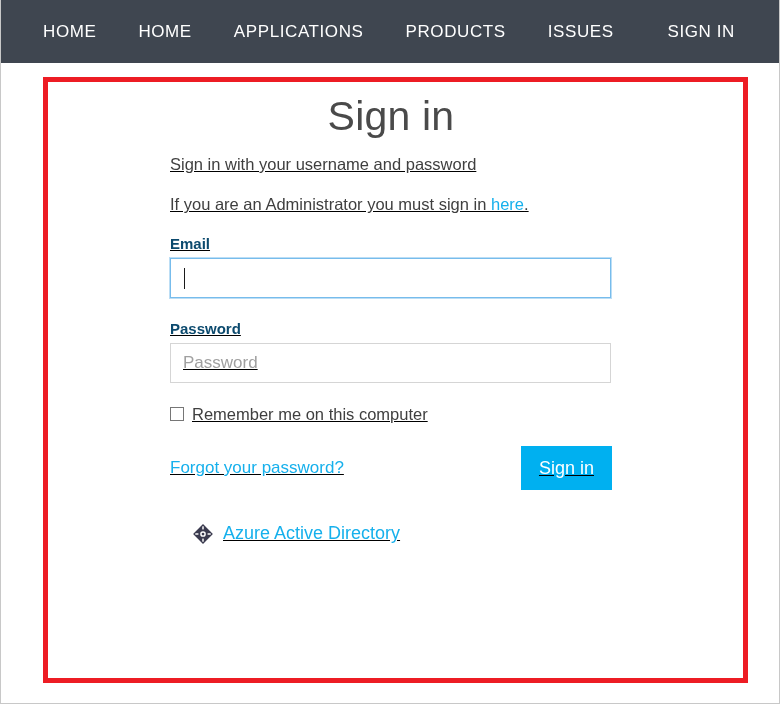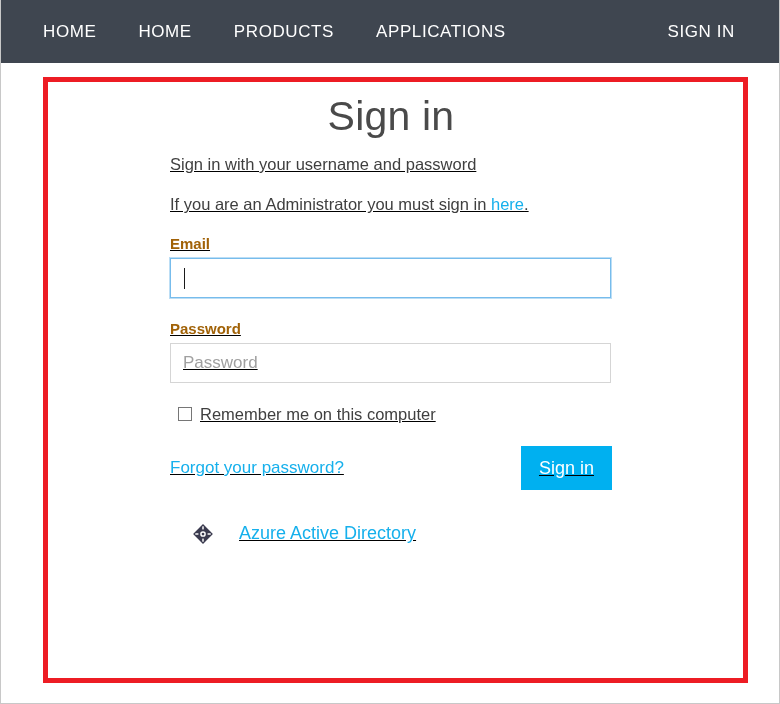"PRODUCTS" div.nav-item { order: before "APPLICATIONS" -> after "APPLICATIONS" }
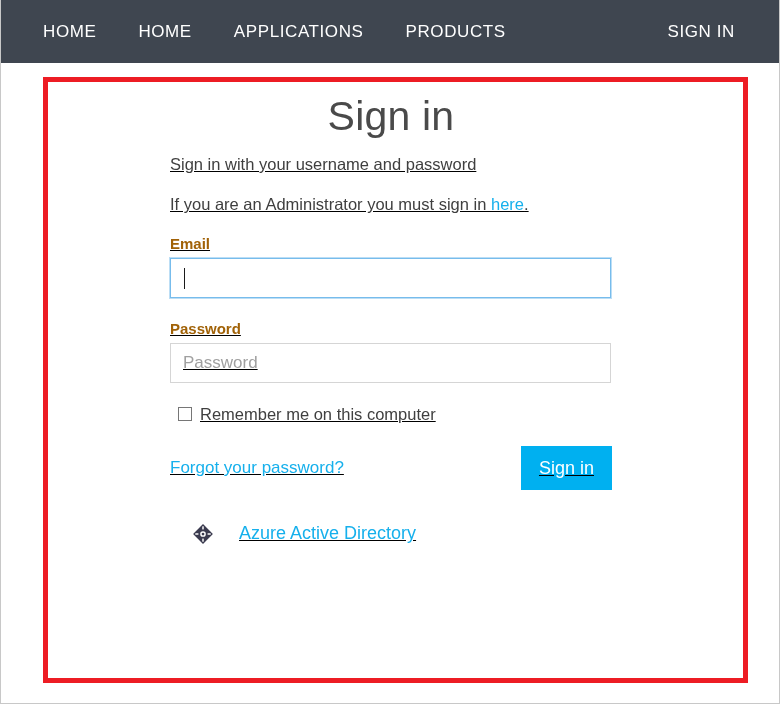"ISSUES" div.nav-item { html: none -> <div>ISSUES</div> }
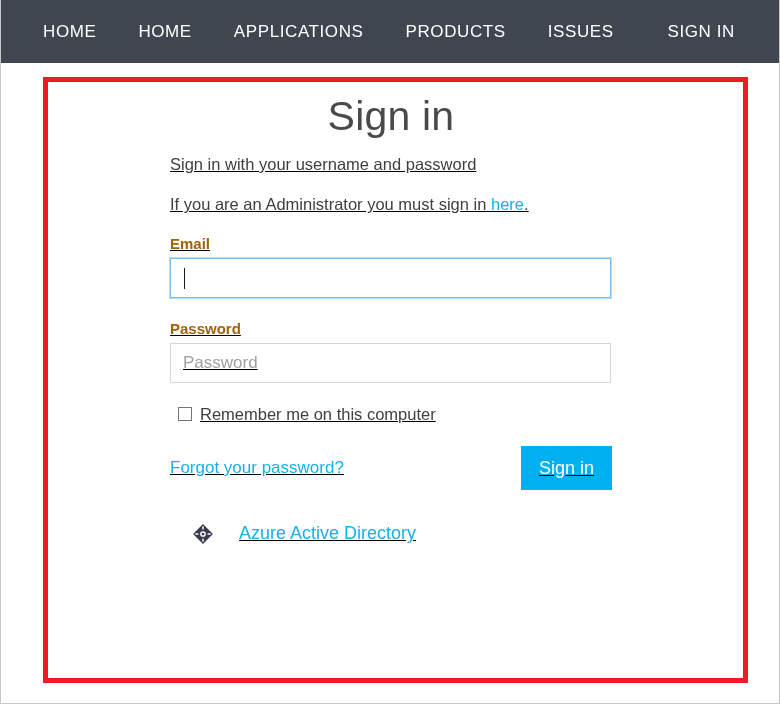"Email" .field-label { color: #a16207 -> #0c4a6e }
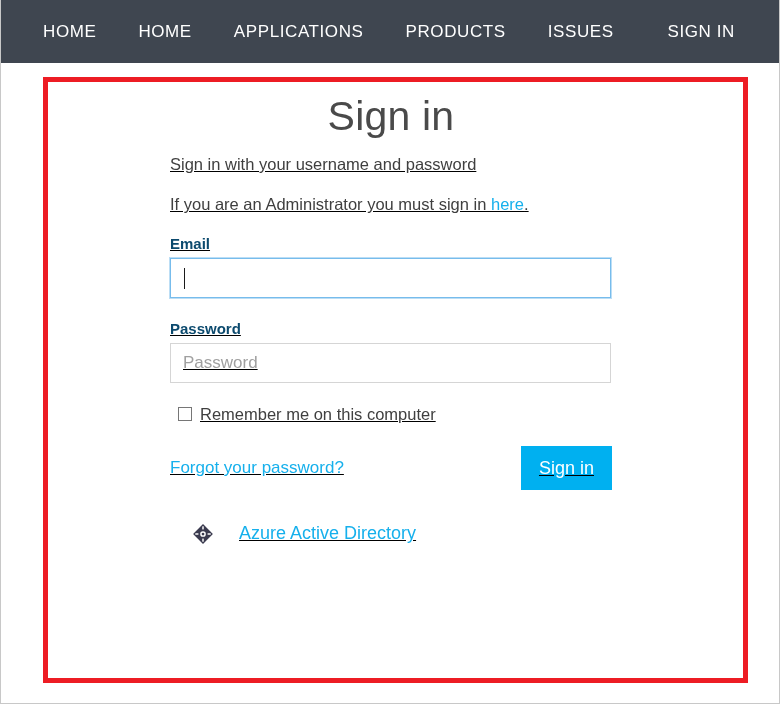"Remember me on this computer" .checkbox-row { margin: 0 0 22px 8px -> 0 0 22px 0 }
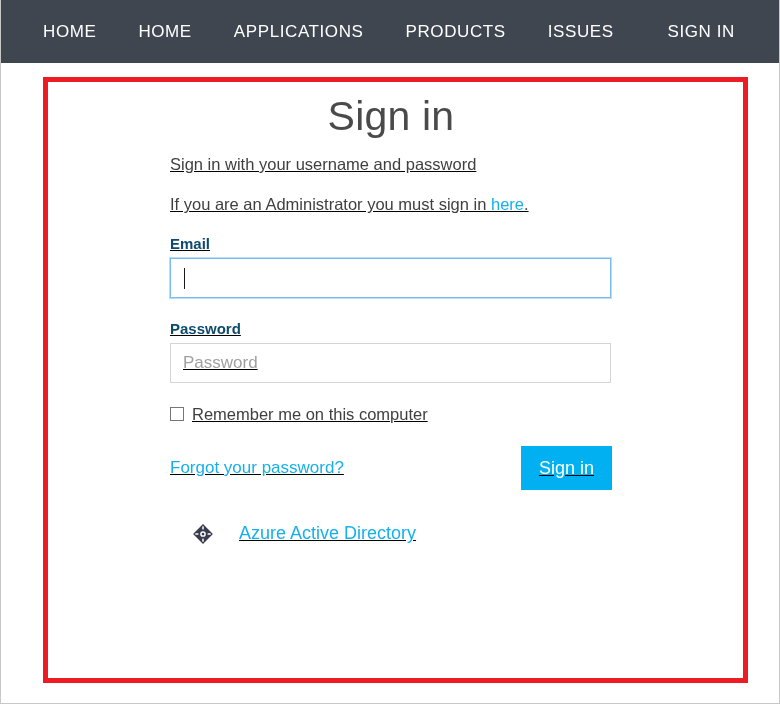"Azure Active Directory" .provider-row { gap: 16px -> none }
